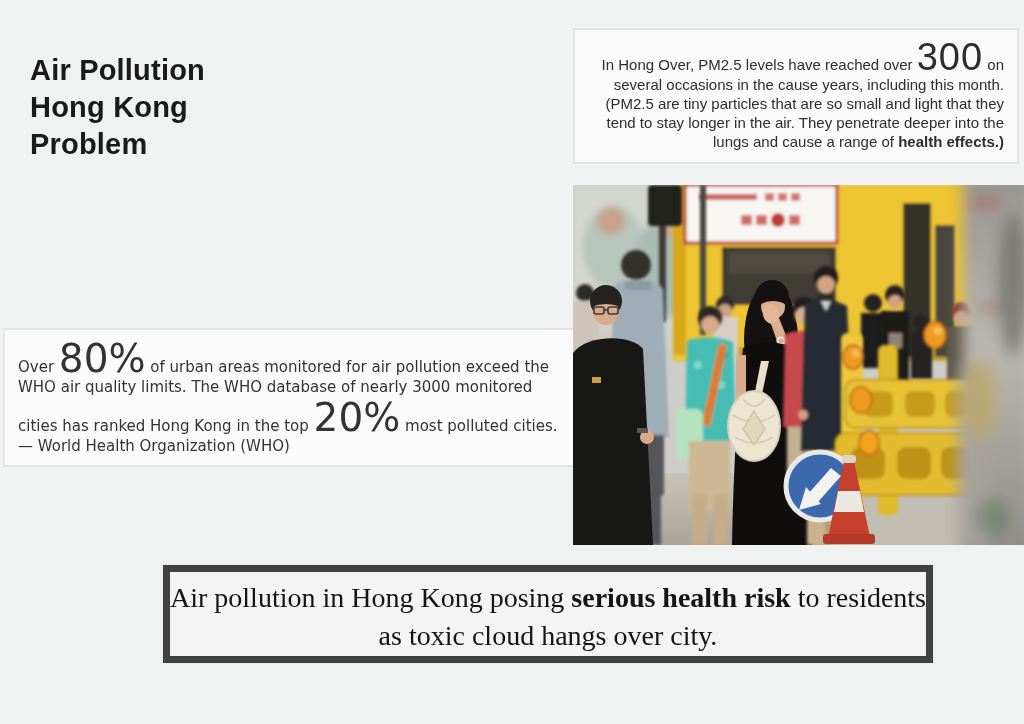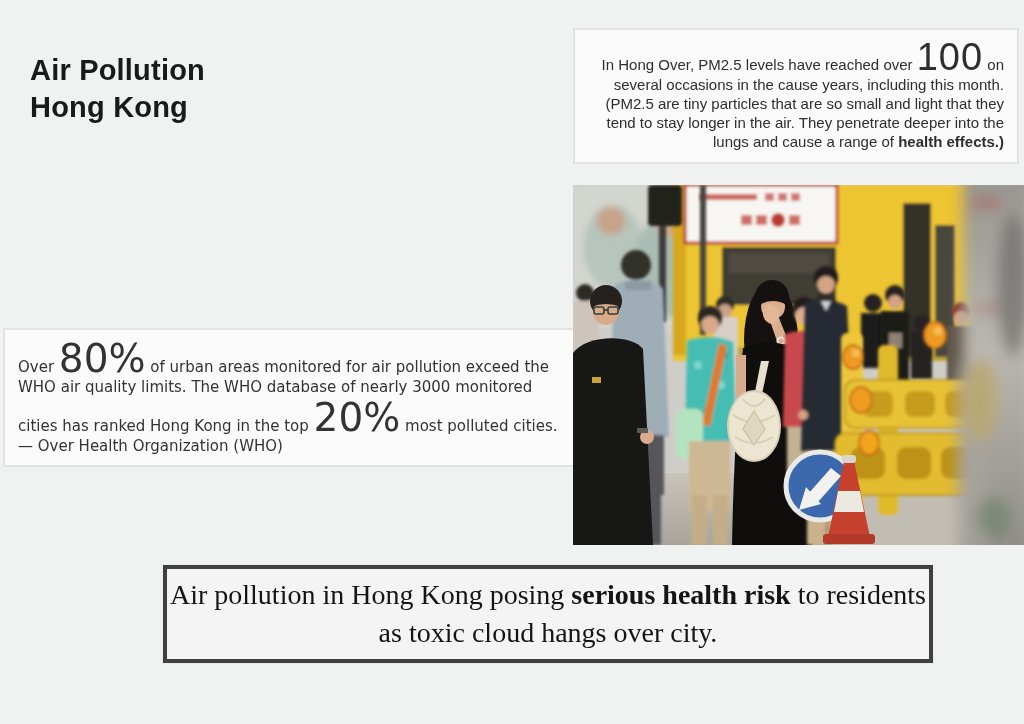"100" span.big { text: 100 -> 300 }
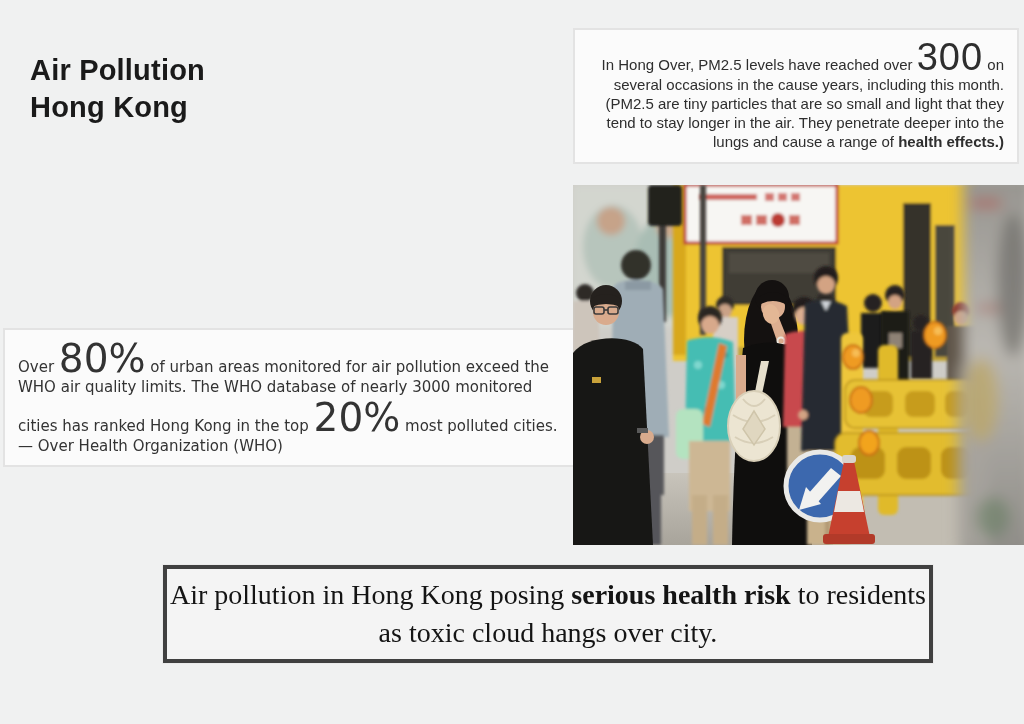"Problem" span { html: none -> <span>Problem</span> }
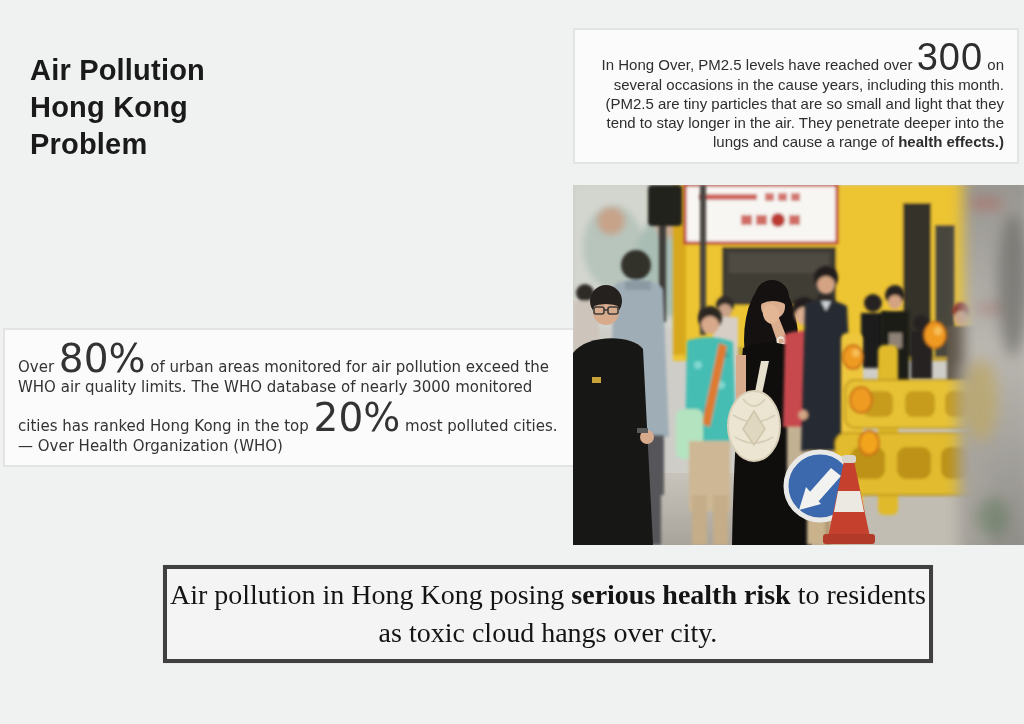"— Over Health Organization (WHO)" span.attribution { text: Over -> World }
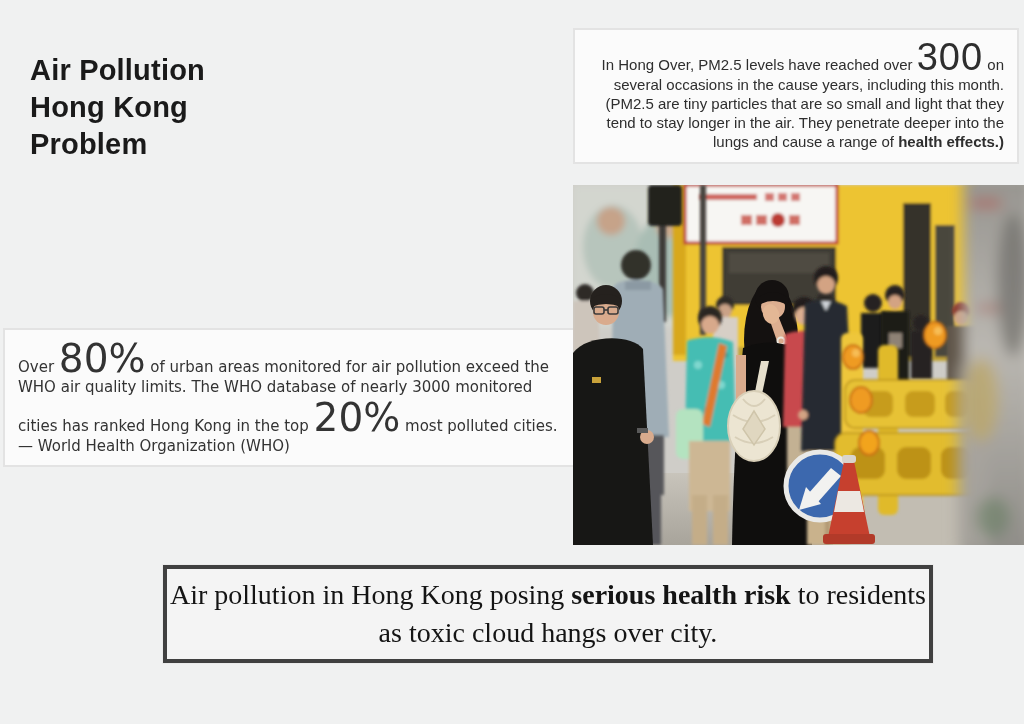"Air pollution in Hong Kong" .headline-box { border: 4px solid #404040 -> 7px solid #404040 }
